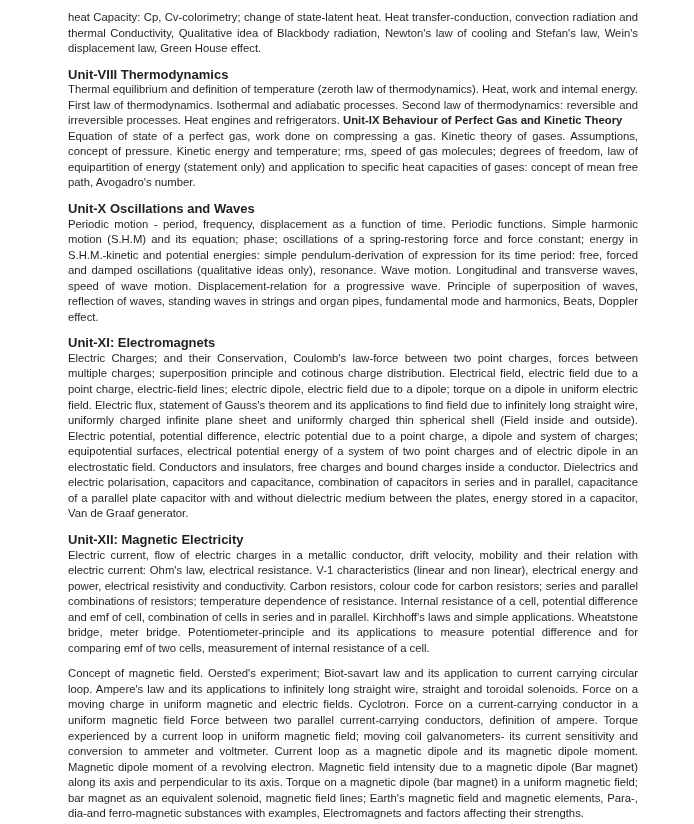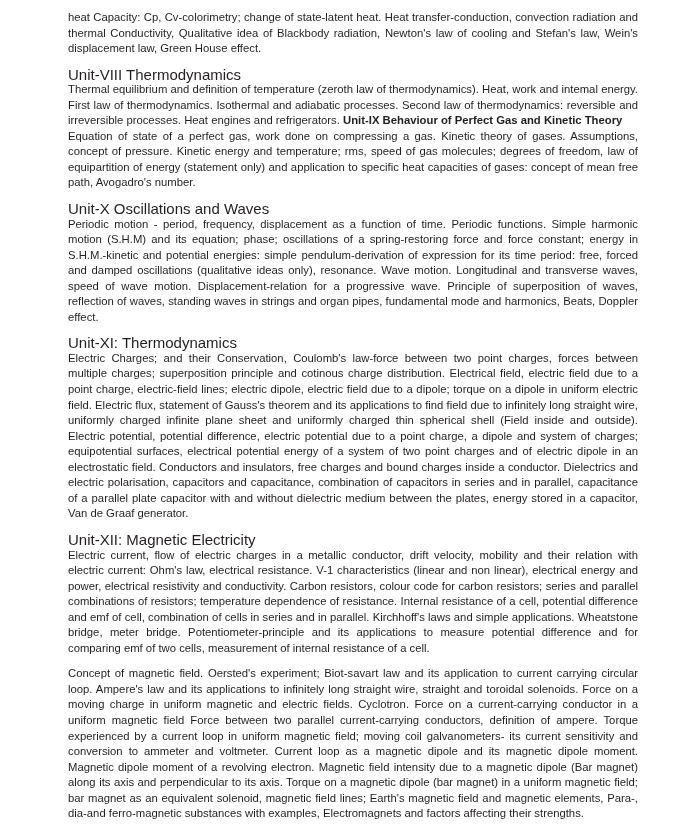"Unit-VIII Thermodynamics" .unit-heading { font-size: 15px -> 13px; font-weight: normal -> bold }
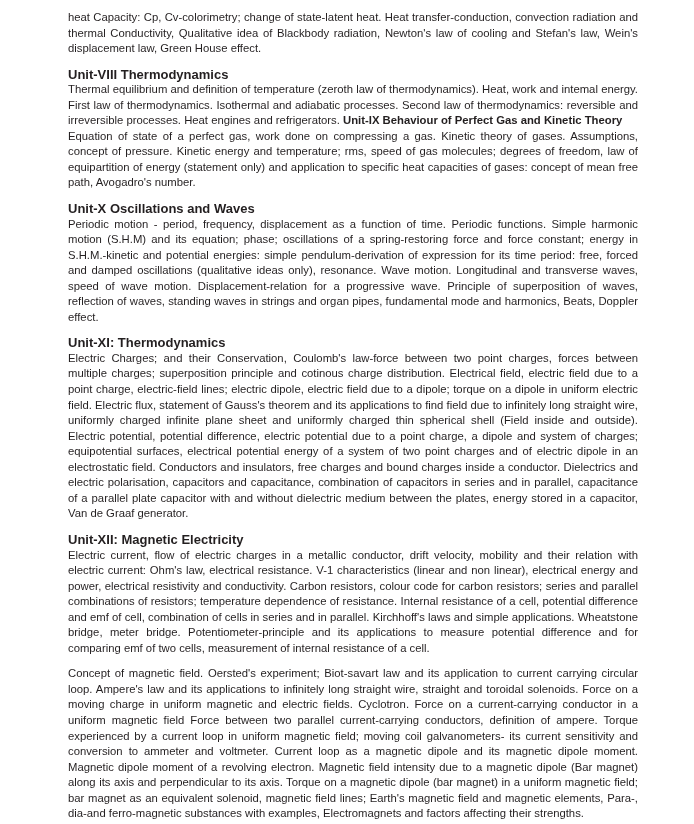"Unit-XI: Thermodynamics" div.unit-heading { text: Thermodynamics -> Electromagnets }
